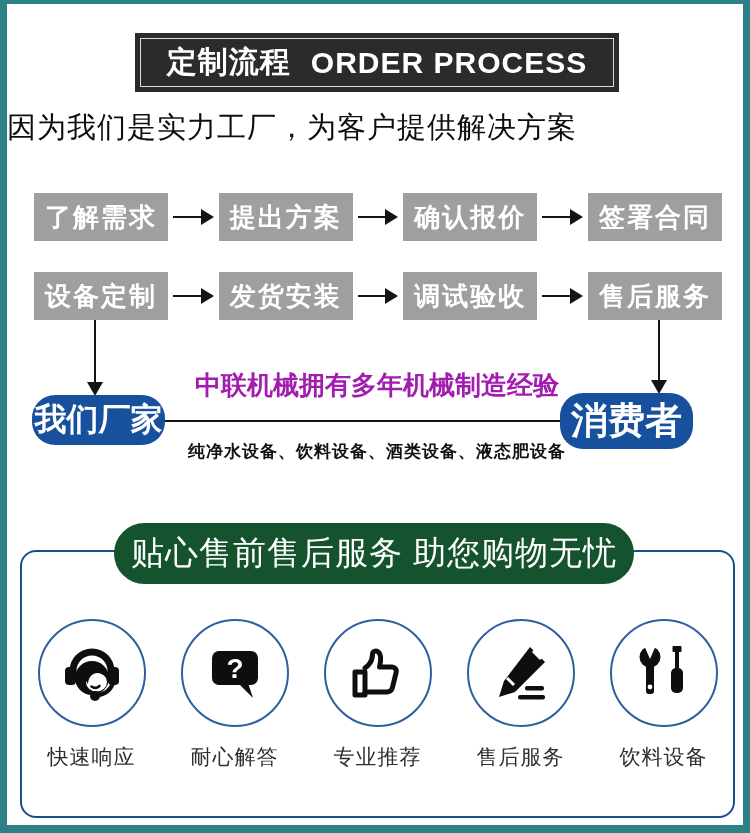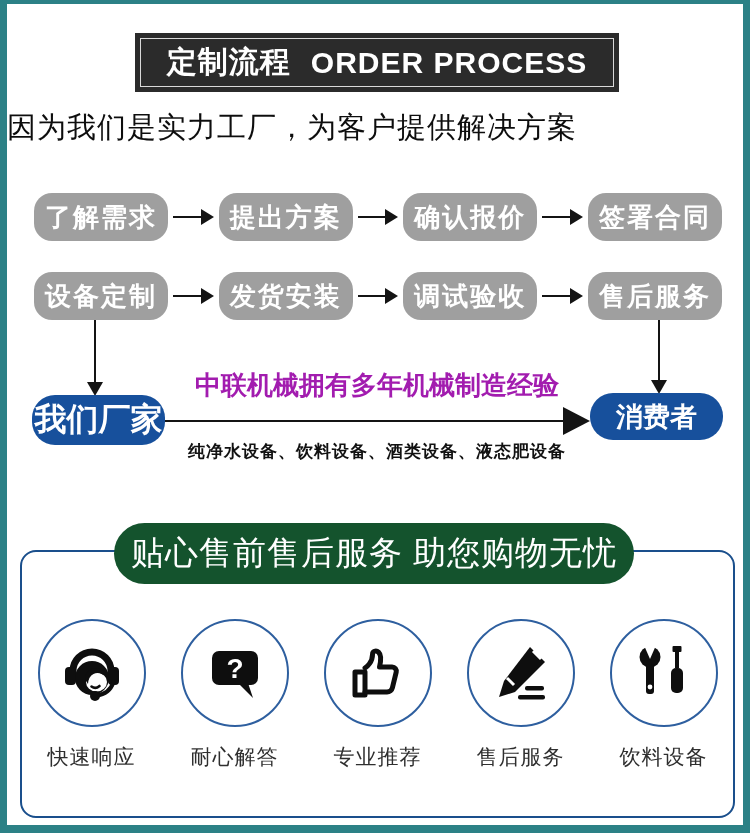"了解需求" .flow-box { border-radius: 18px -> none }
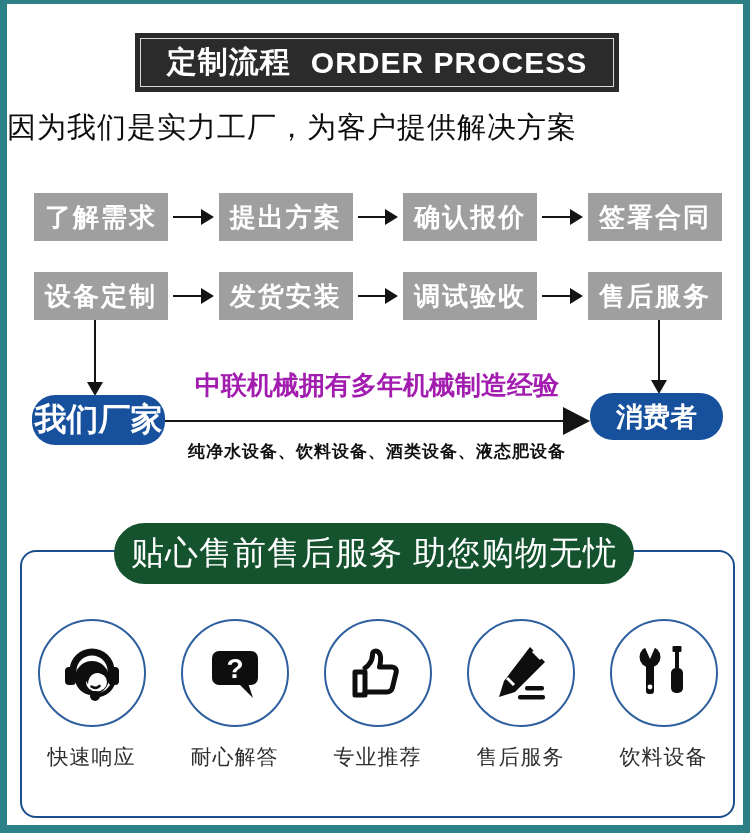"消费者" .consumer { font-size: 27px -> 37px; height: 47px -> 56px; left: 583px -> 553px }
